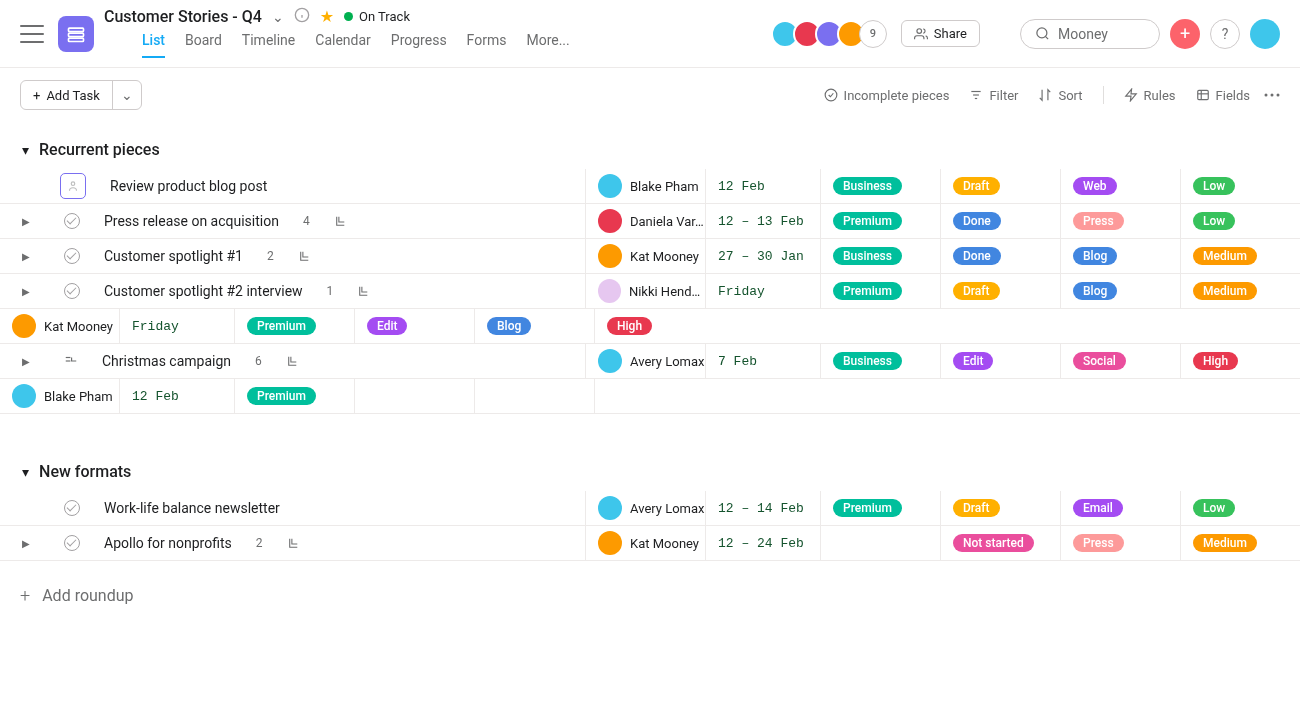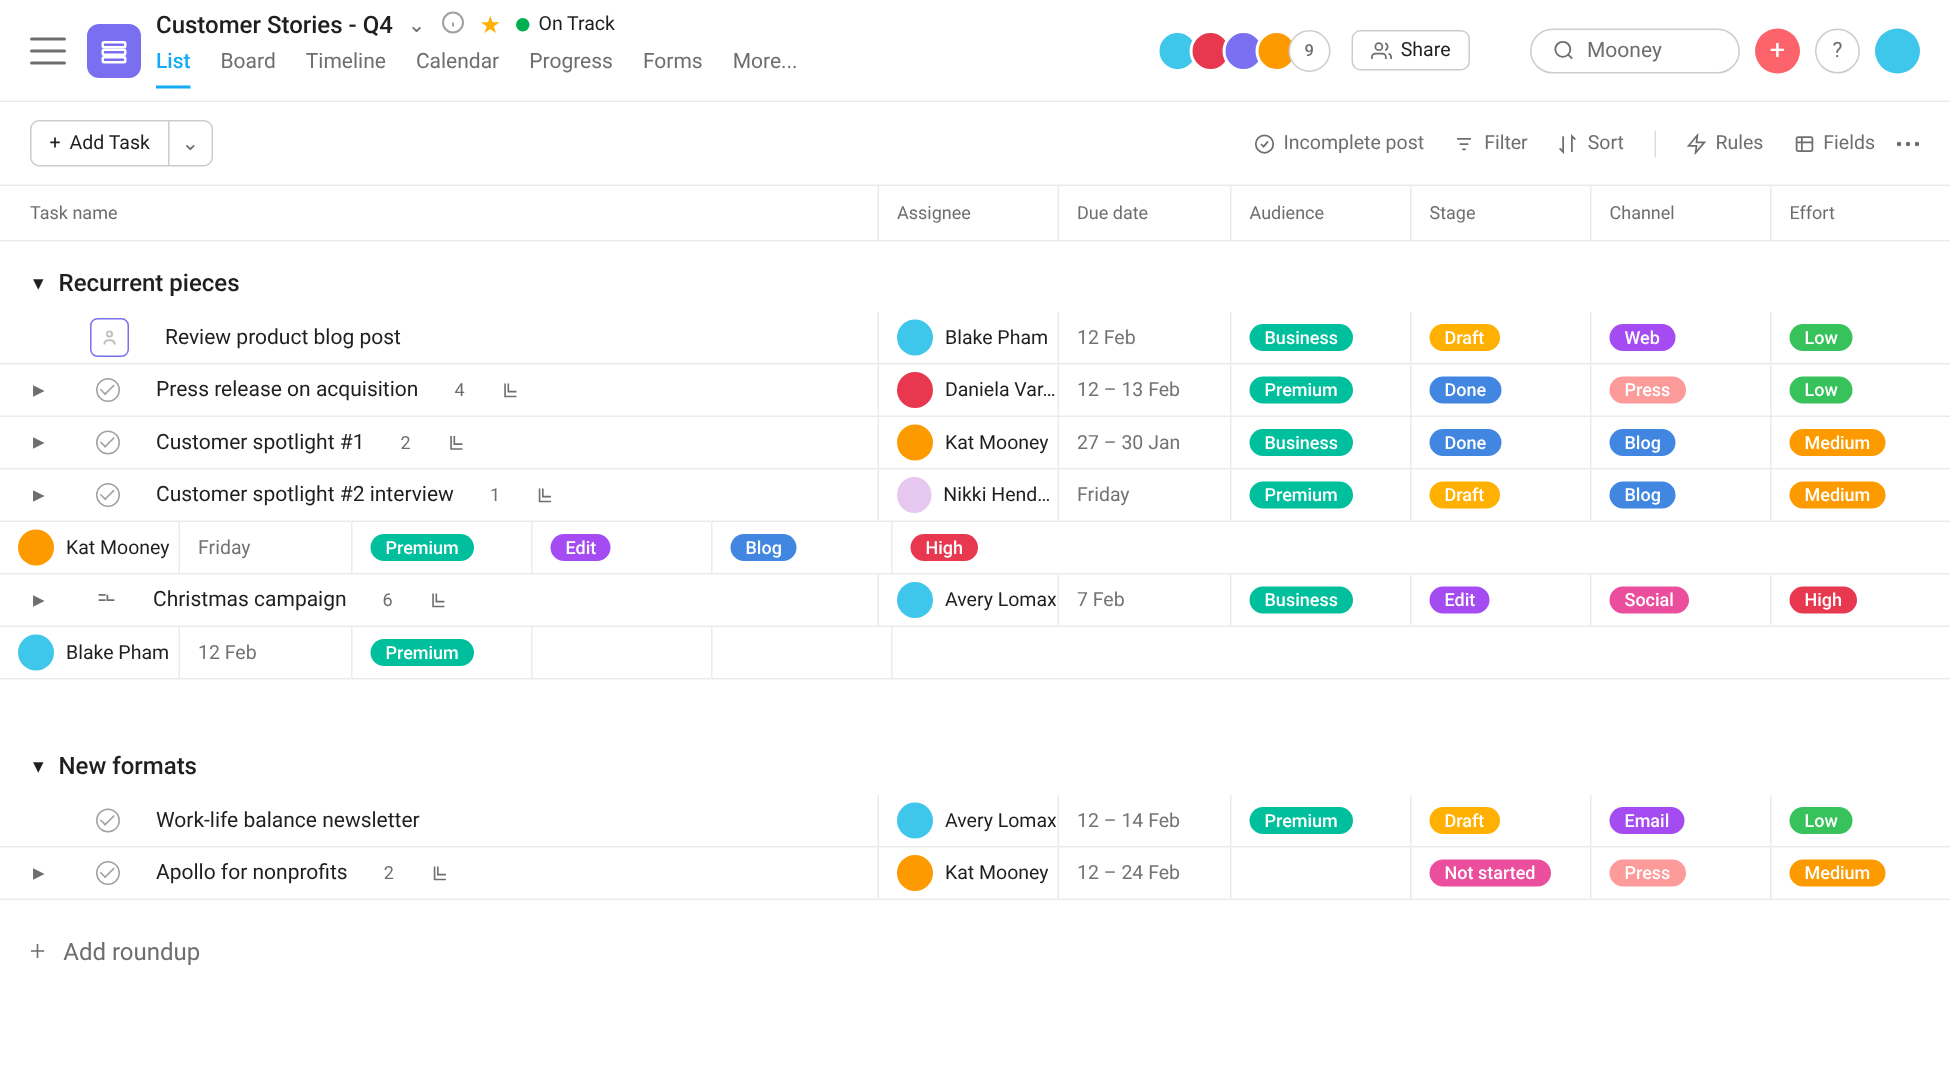"List" .tabs { margin-left: none -> 38px }
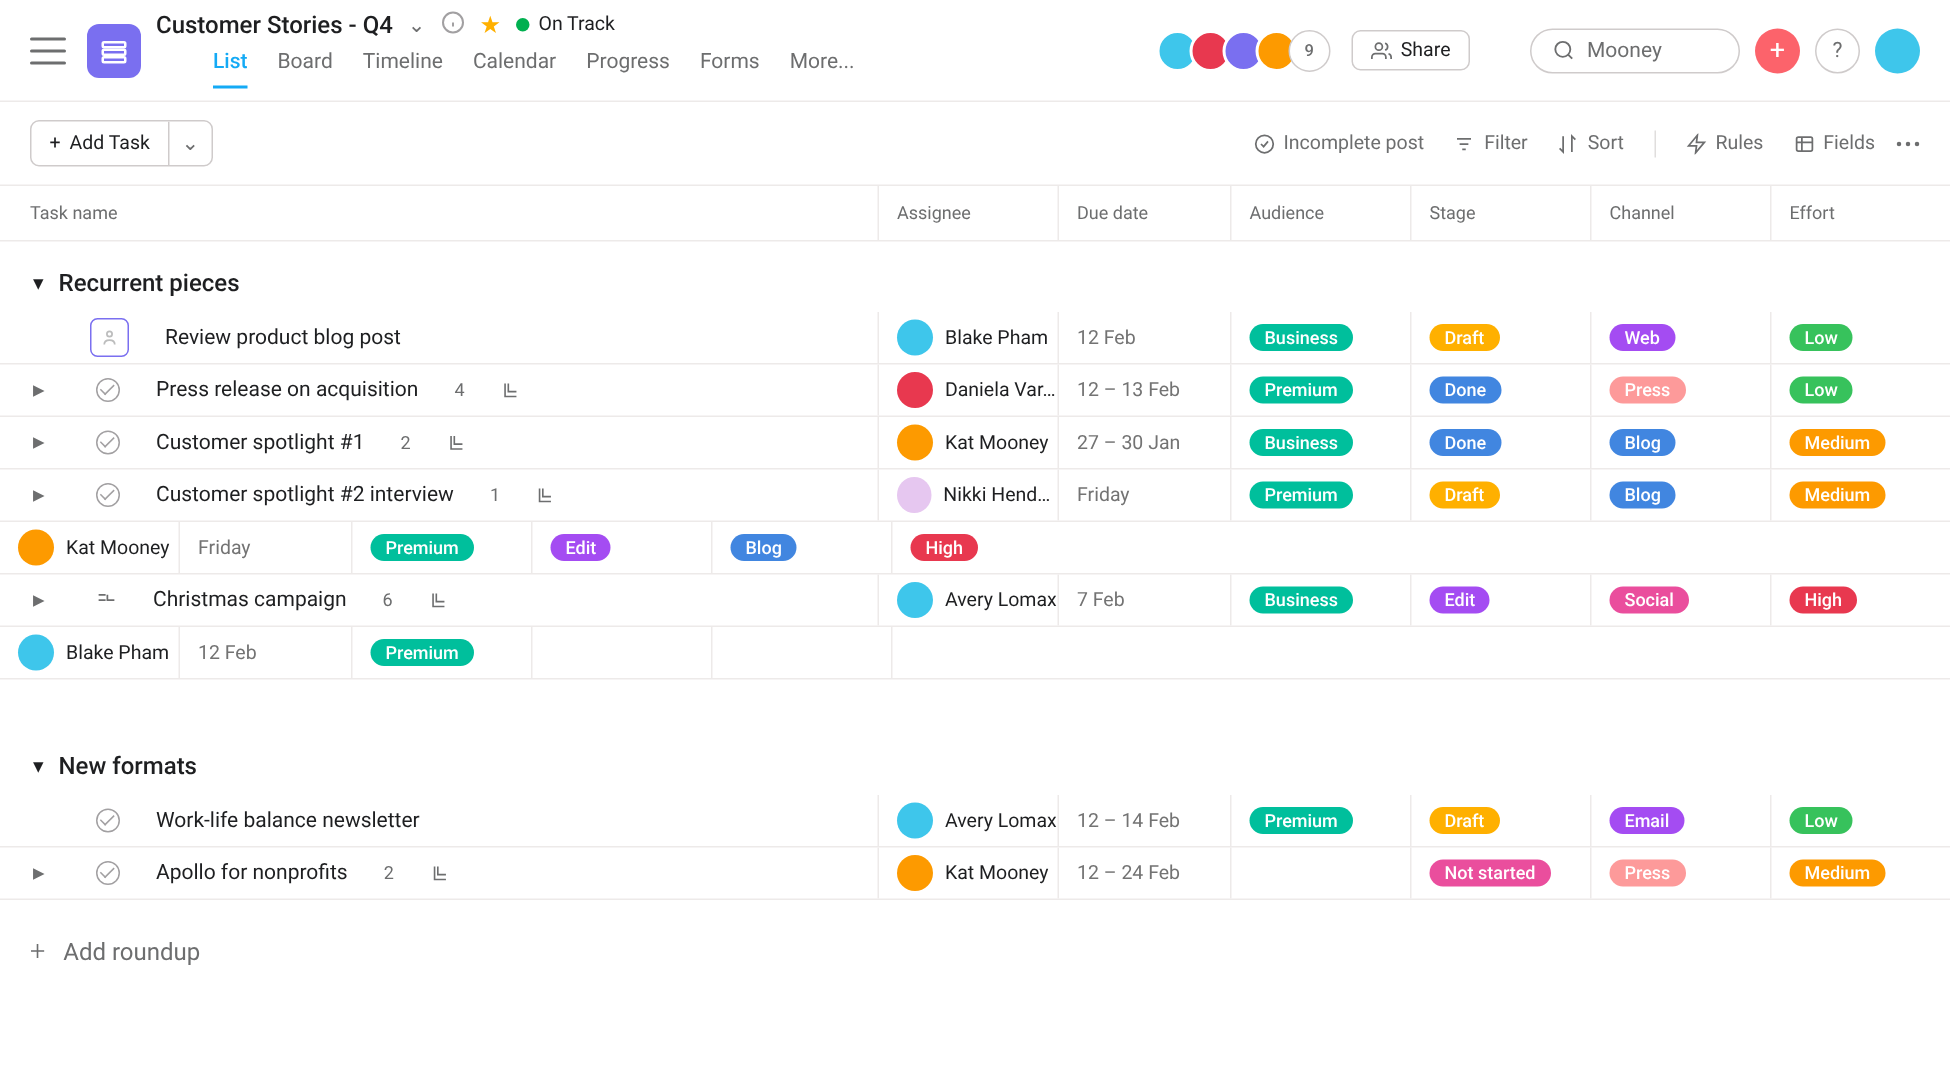"Incomplete post" span { text: post -> pieces }
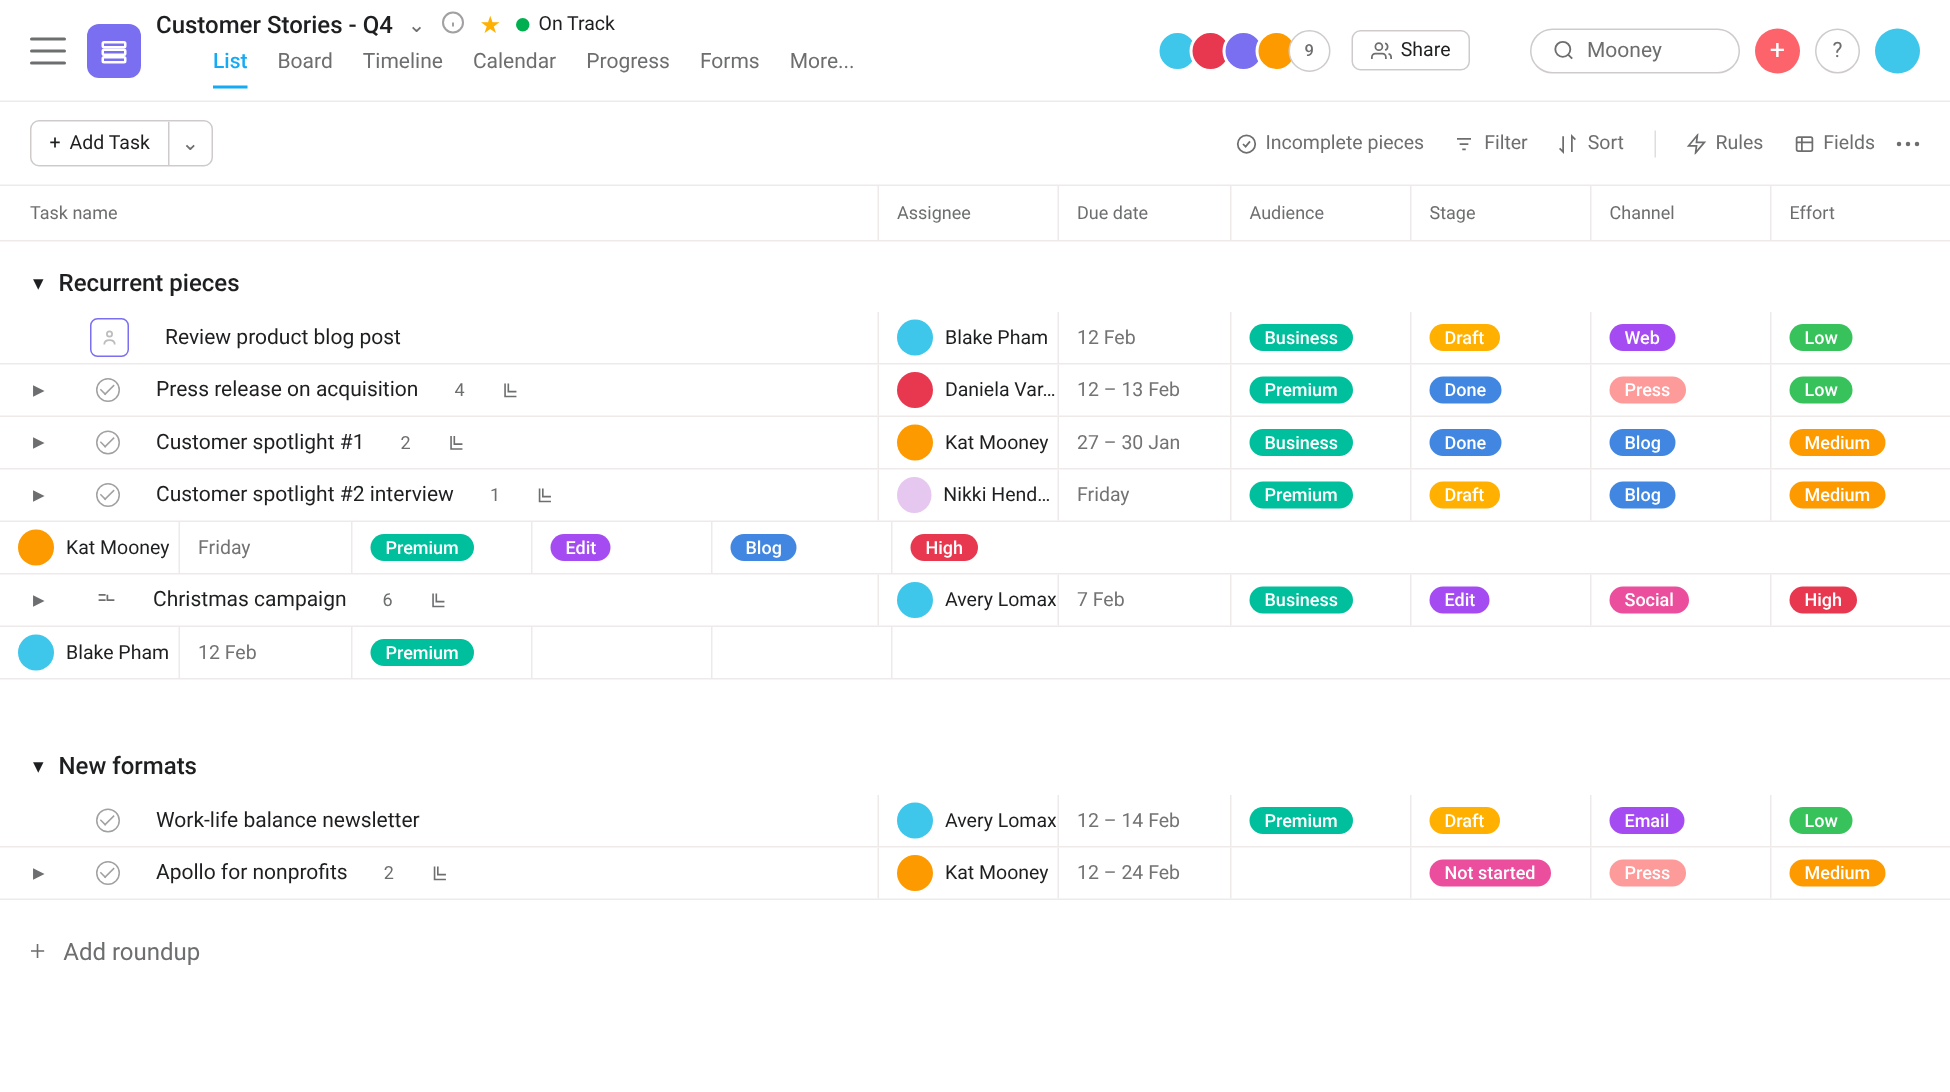"Task name" div.thead { html: <div> <div>Task name</div> <div>Assignee</div> <div>Due date</div> <div>Audience</div> <div>Stage</div> <div>Channel</div> <div>Effort</div> </div> -> none }
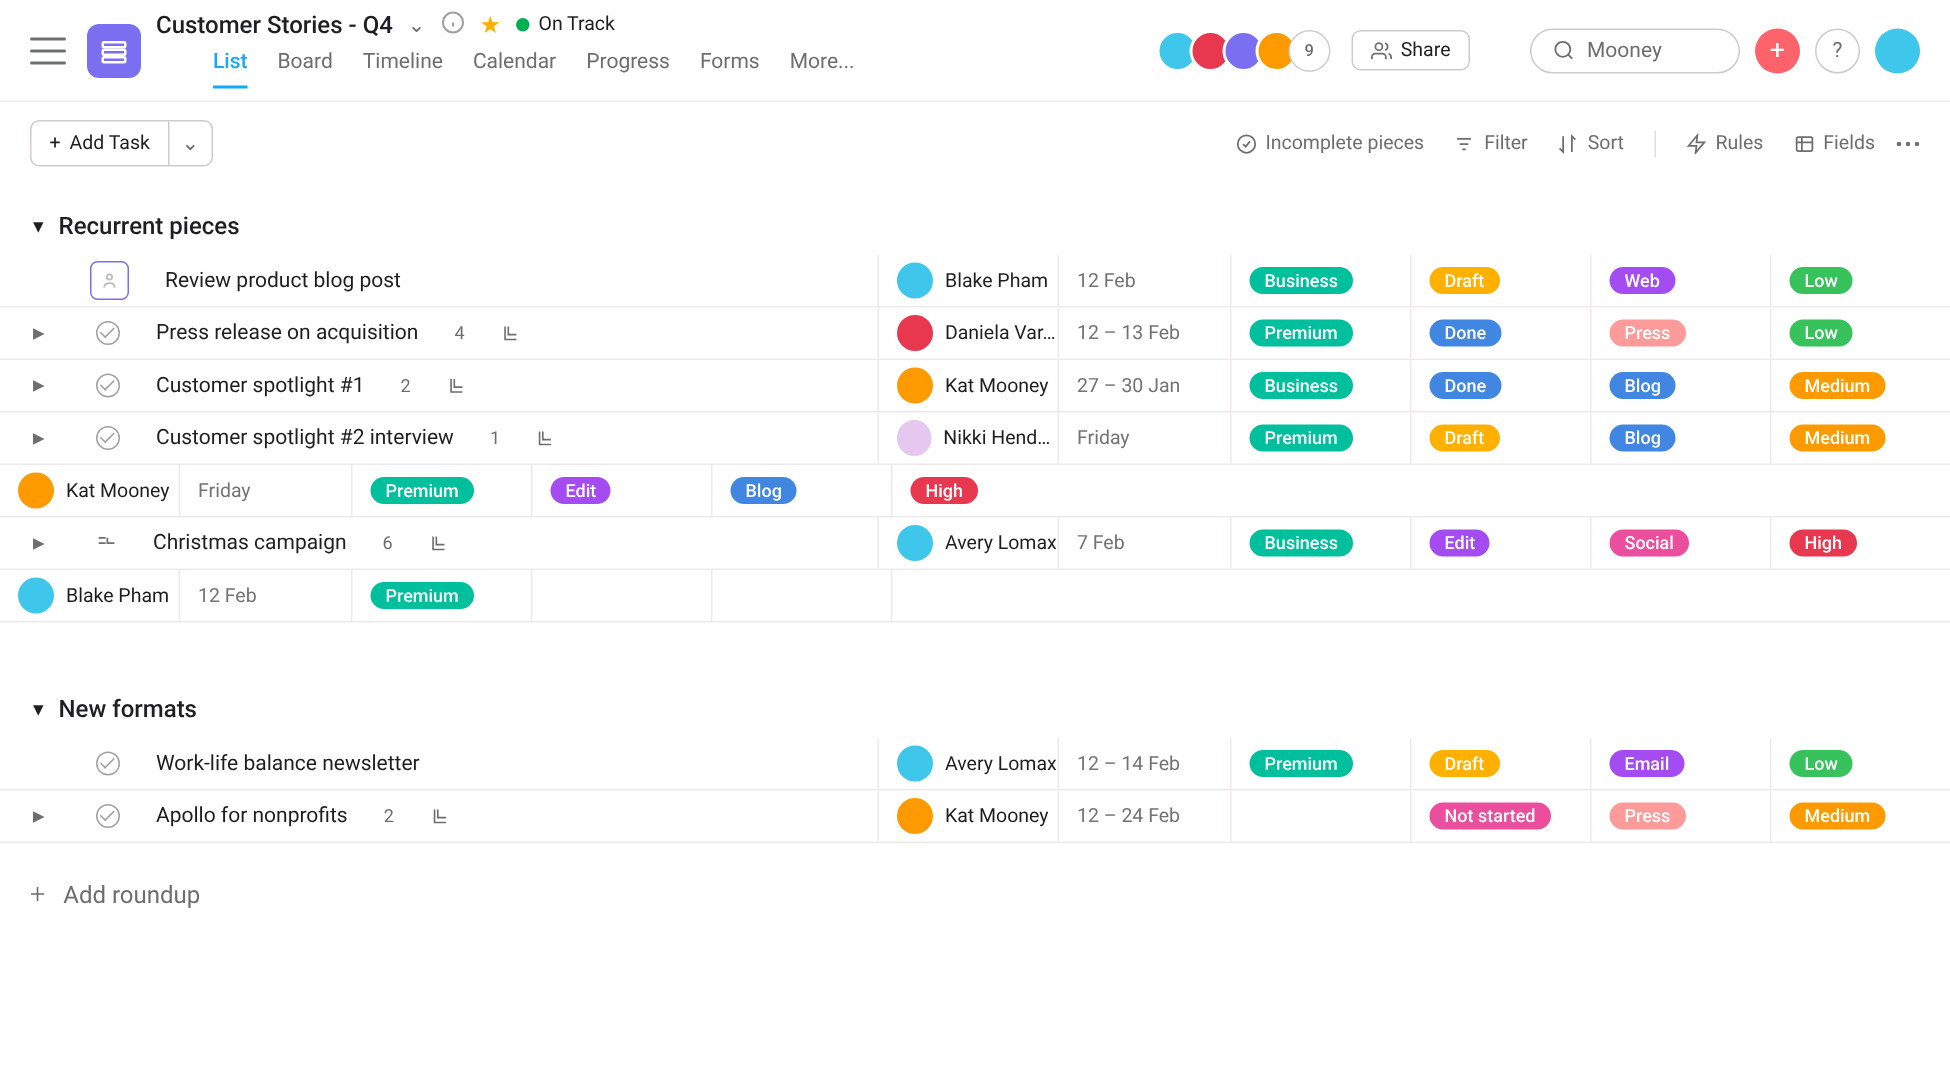"12 Feb" .due { color: #737373 -> #14532d; font-family: none -> Liberation Mono, monospace }
